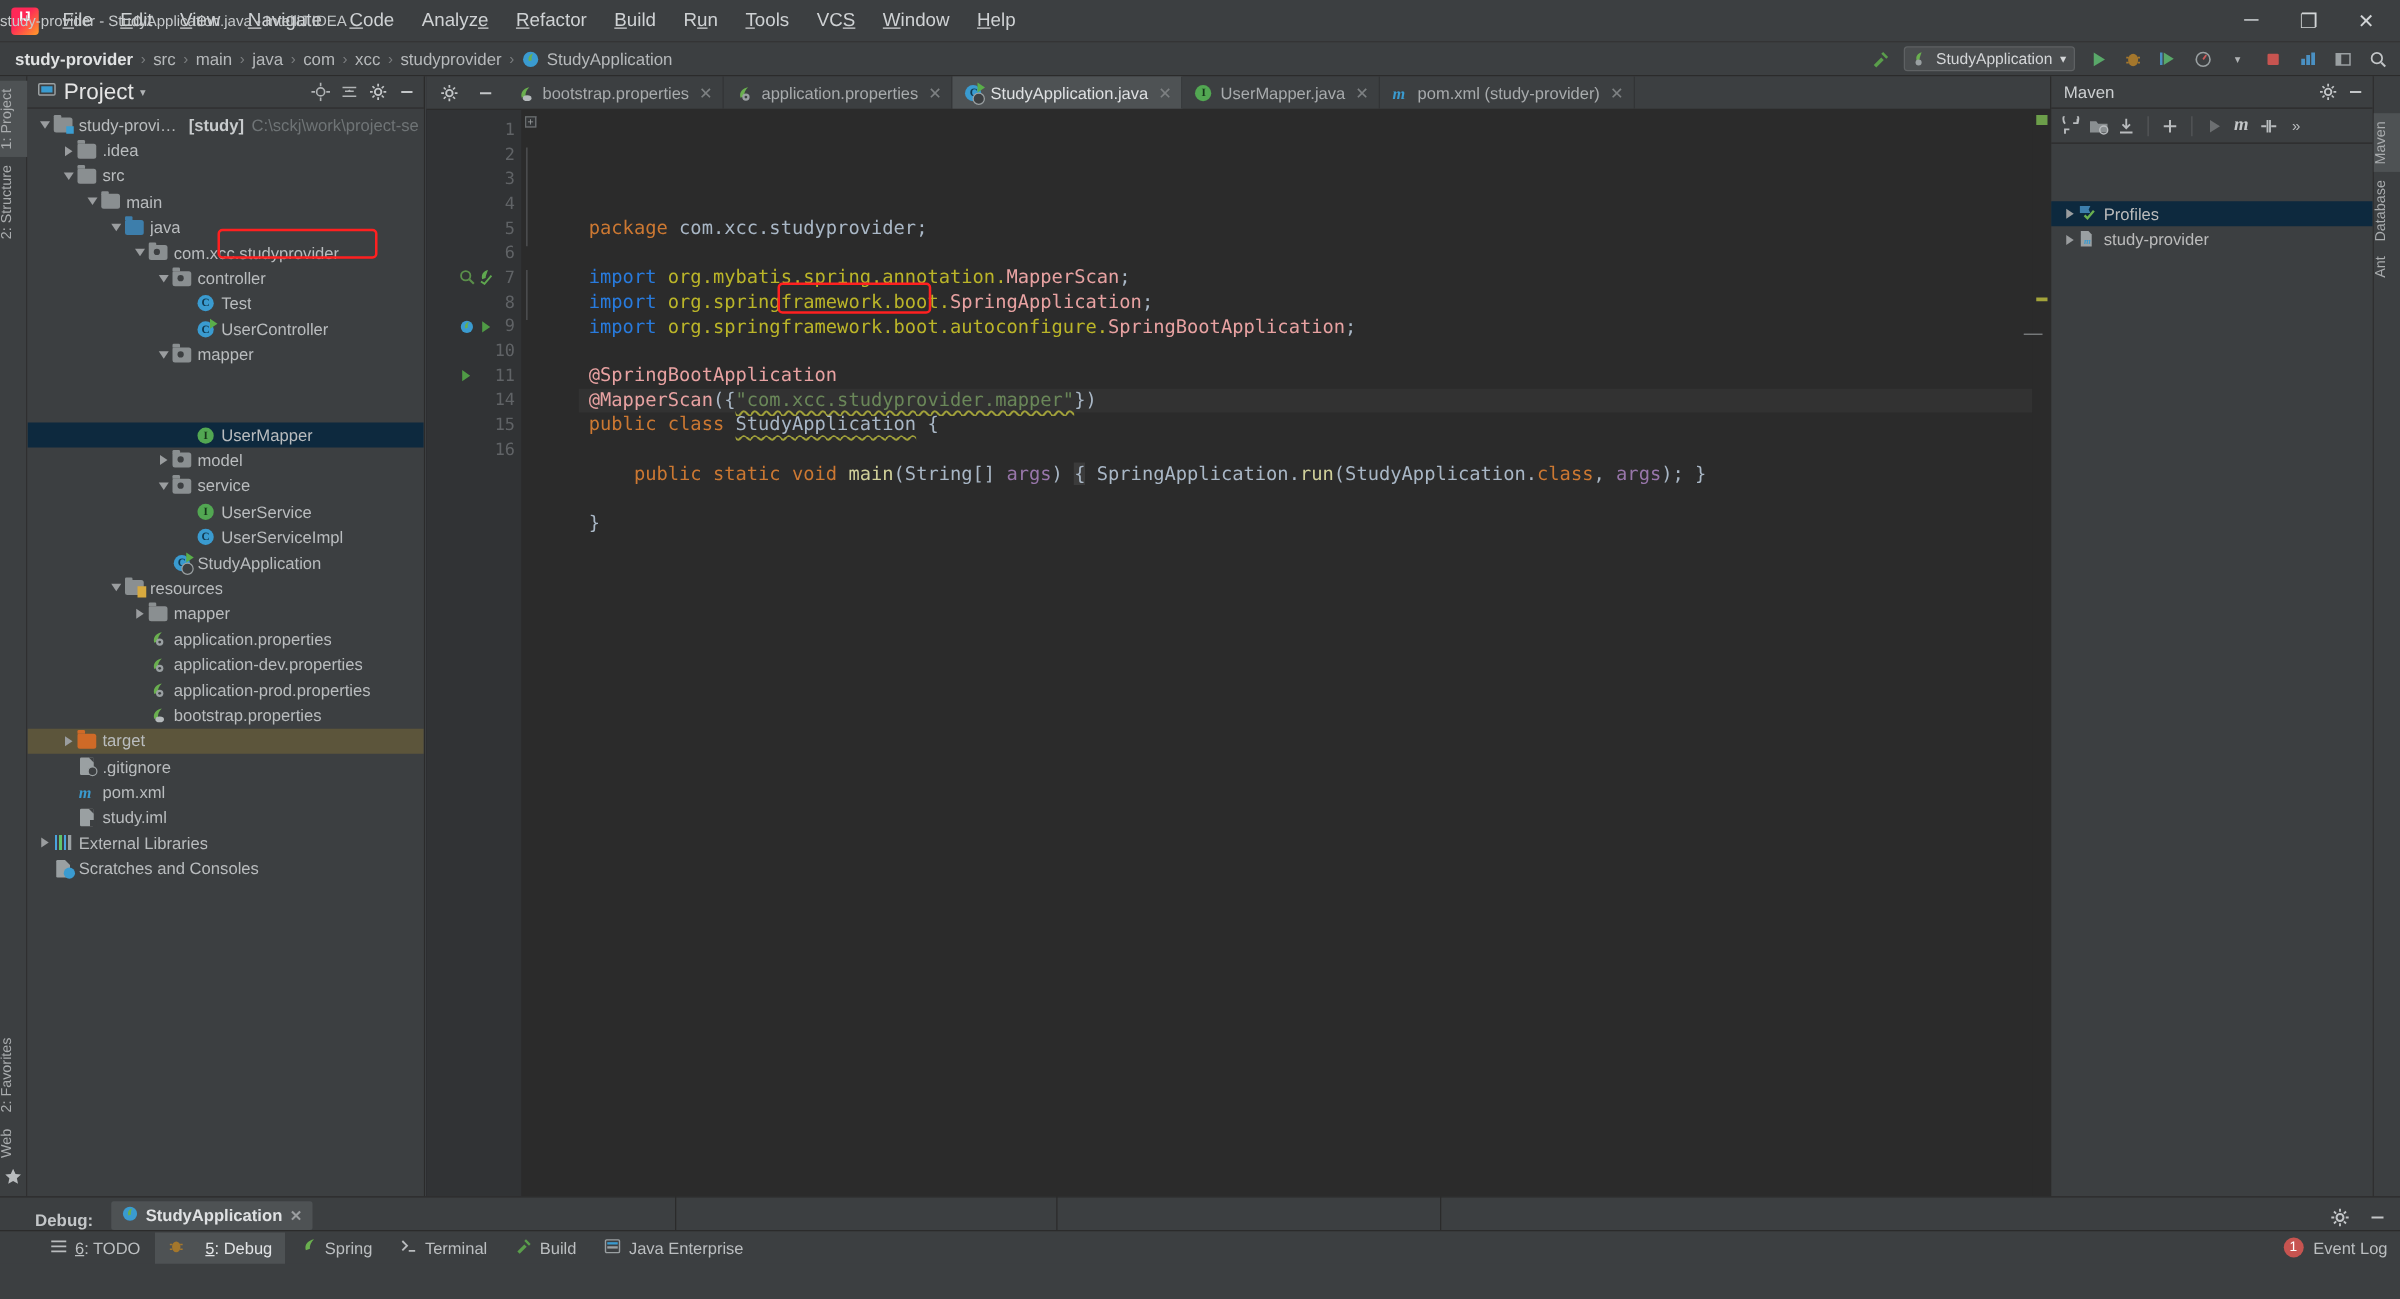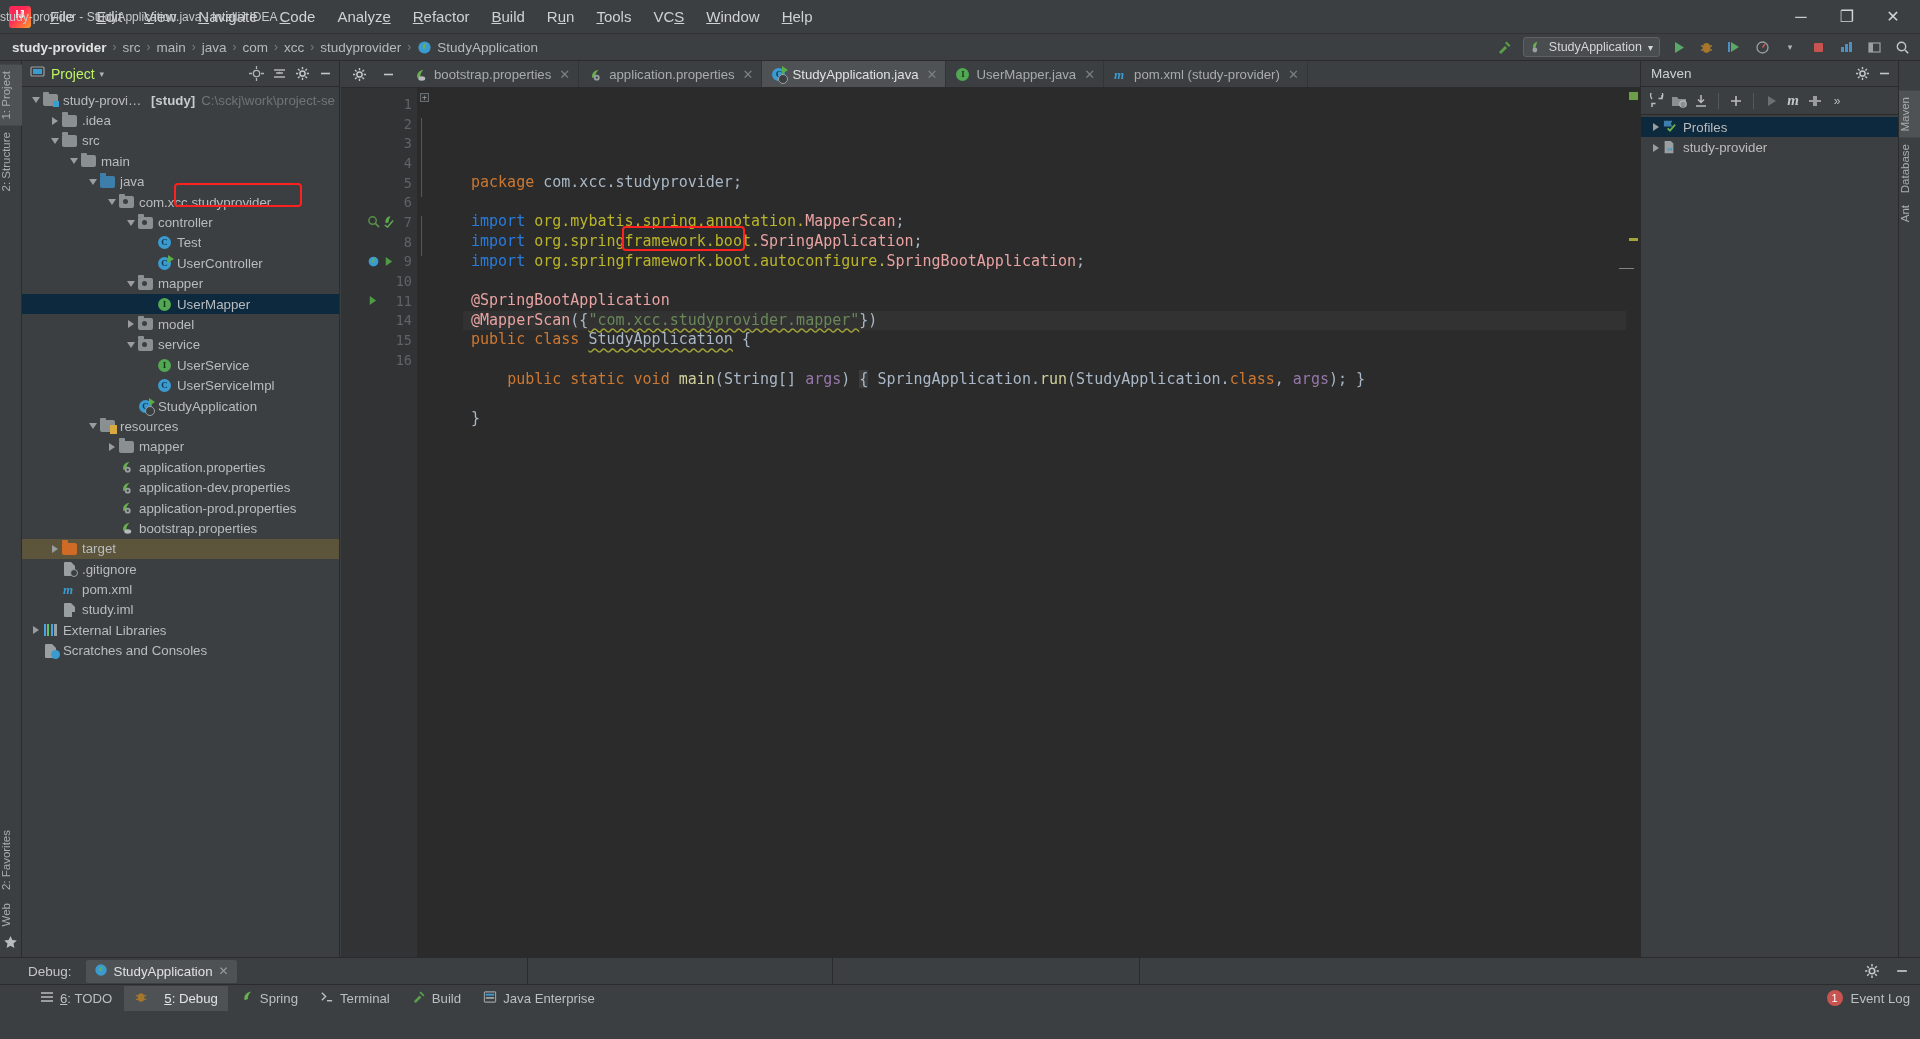"Project" .panel-head .title { color: #bef264 -> #e5e5e5; font-size: 14px -> 18px }
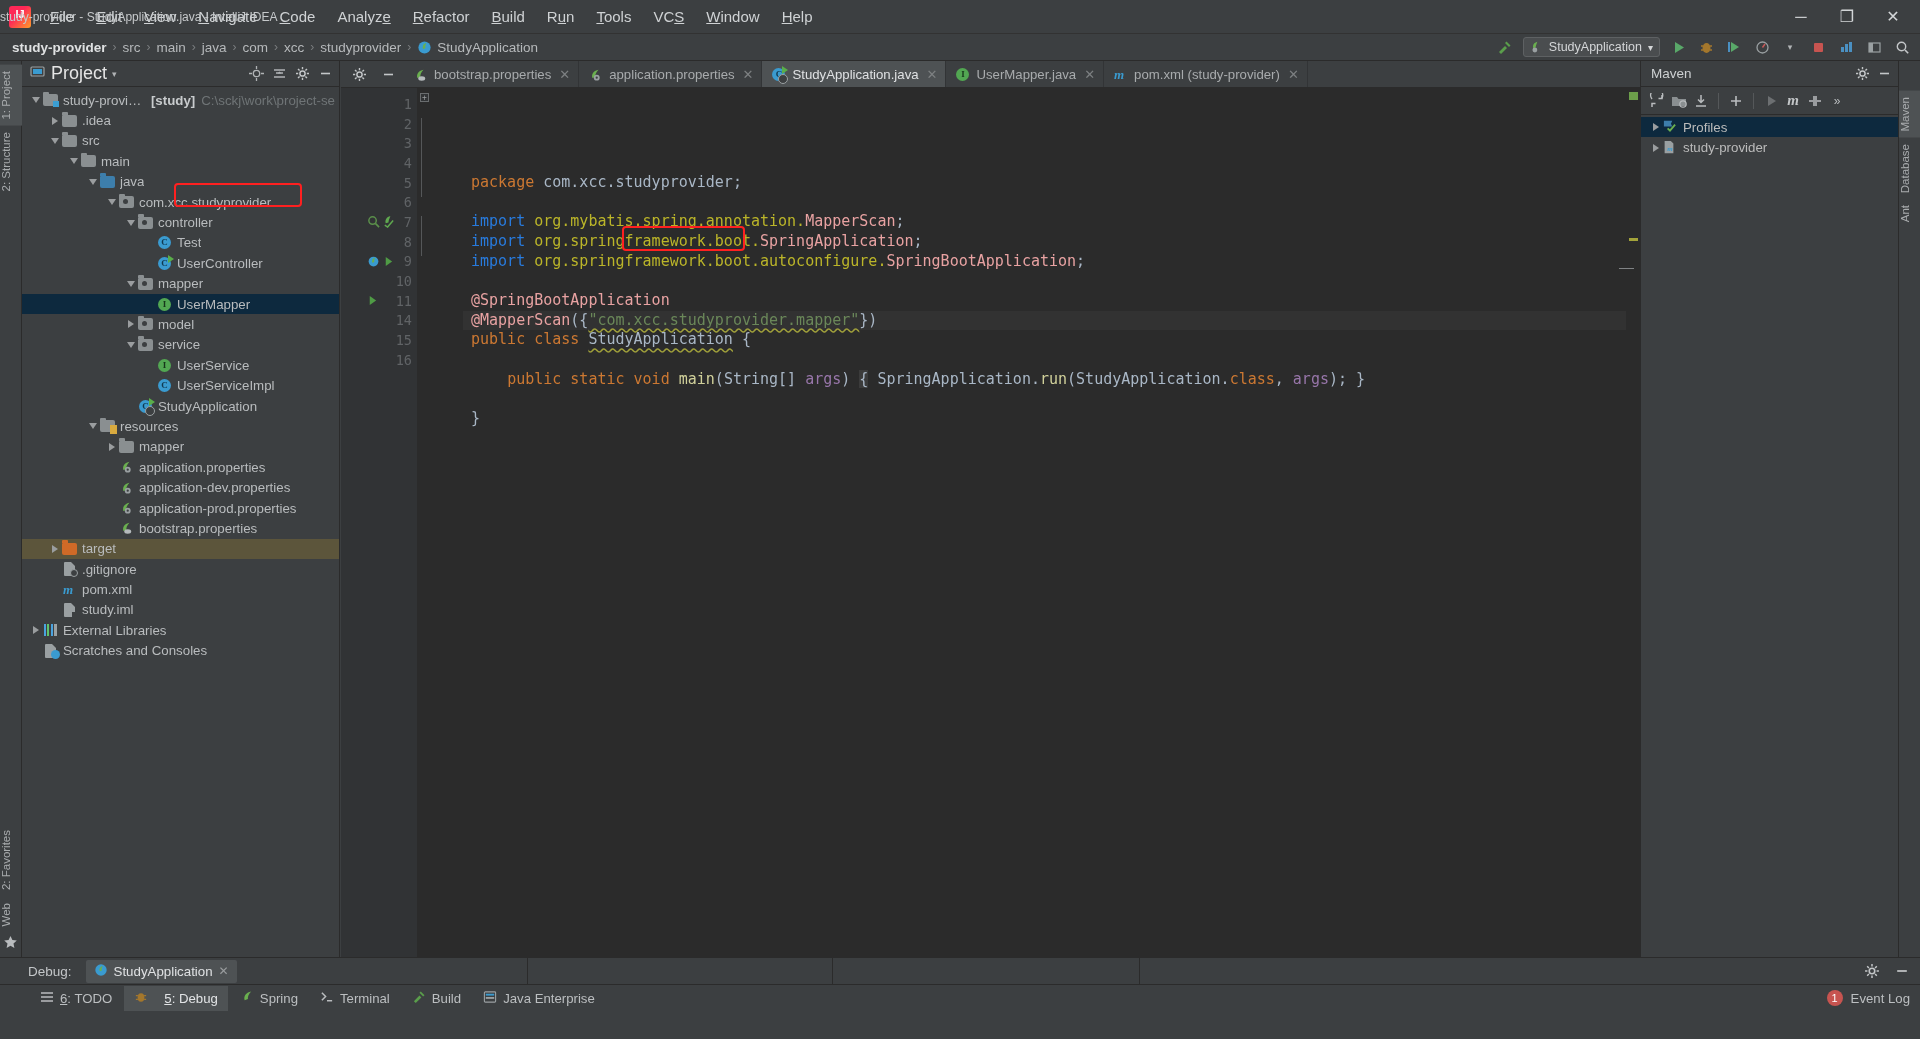"Profiles" .node.sel { margin-top: none -> 44px }
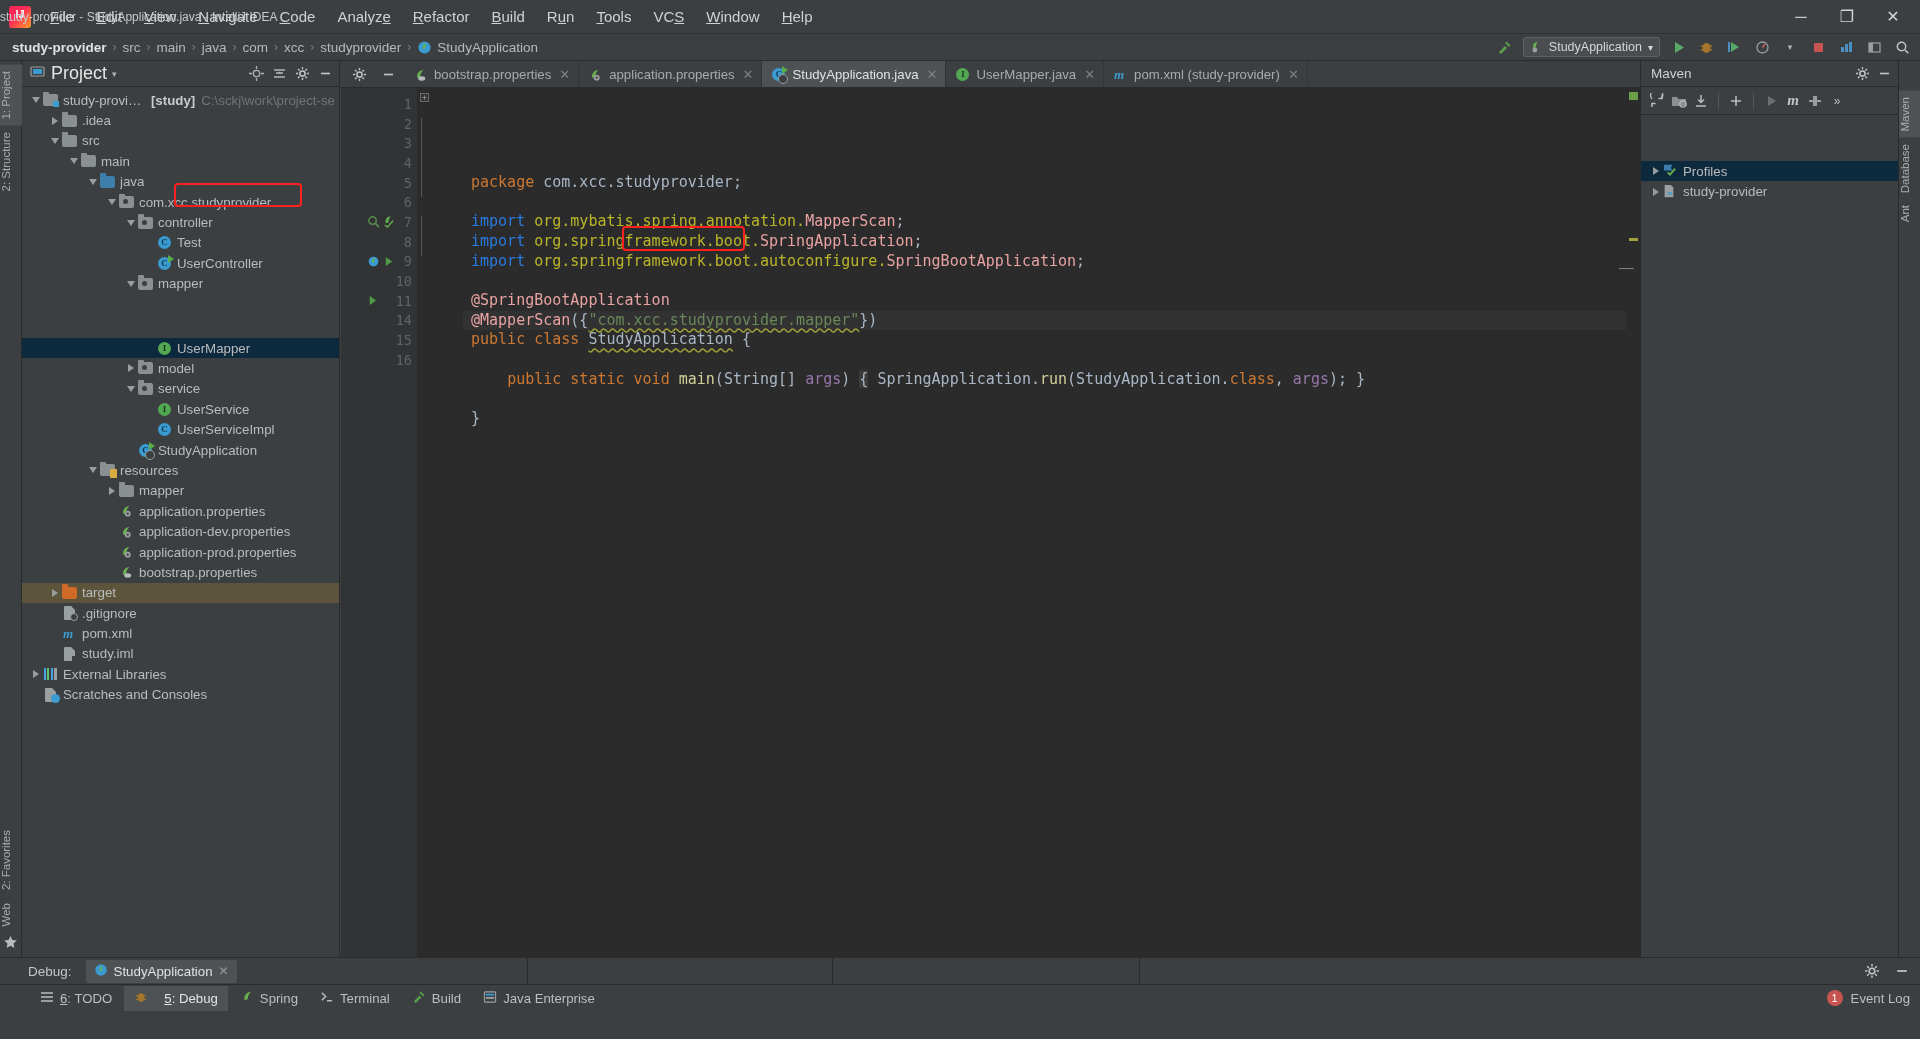"Debug:" .debug-bar { align-items: center -> flex-end; font-weight: none -> bold }
